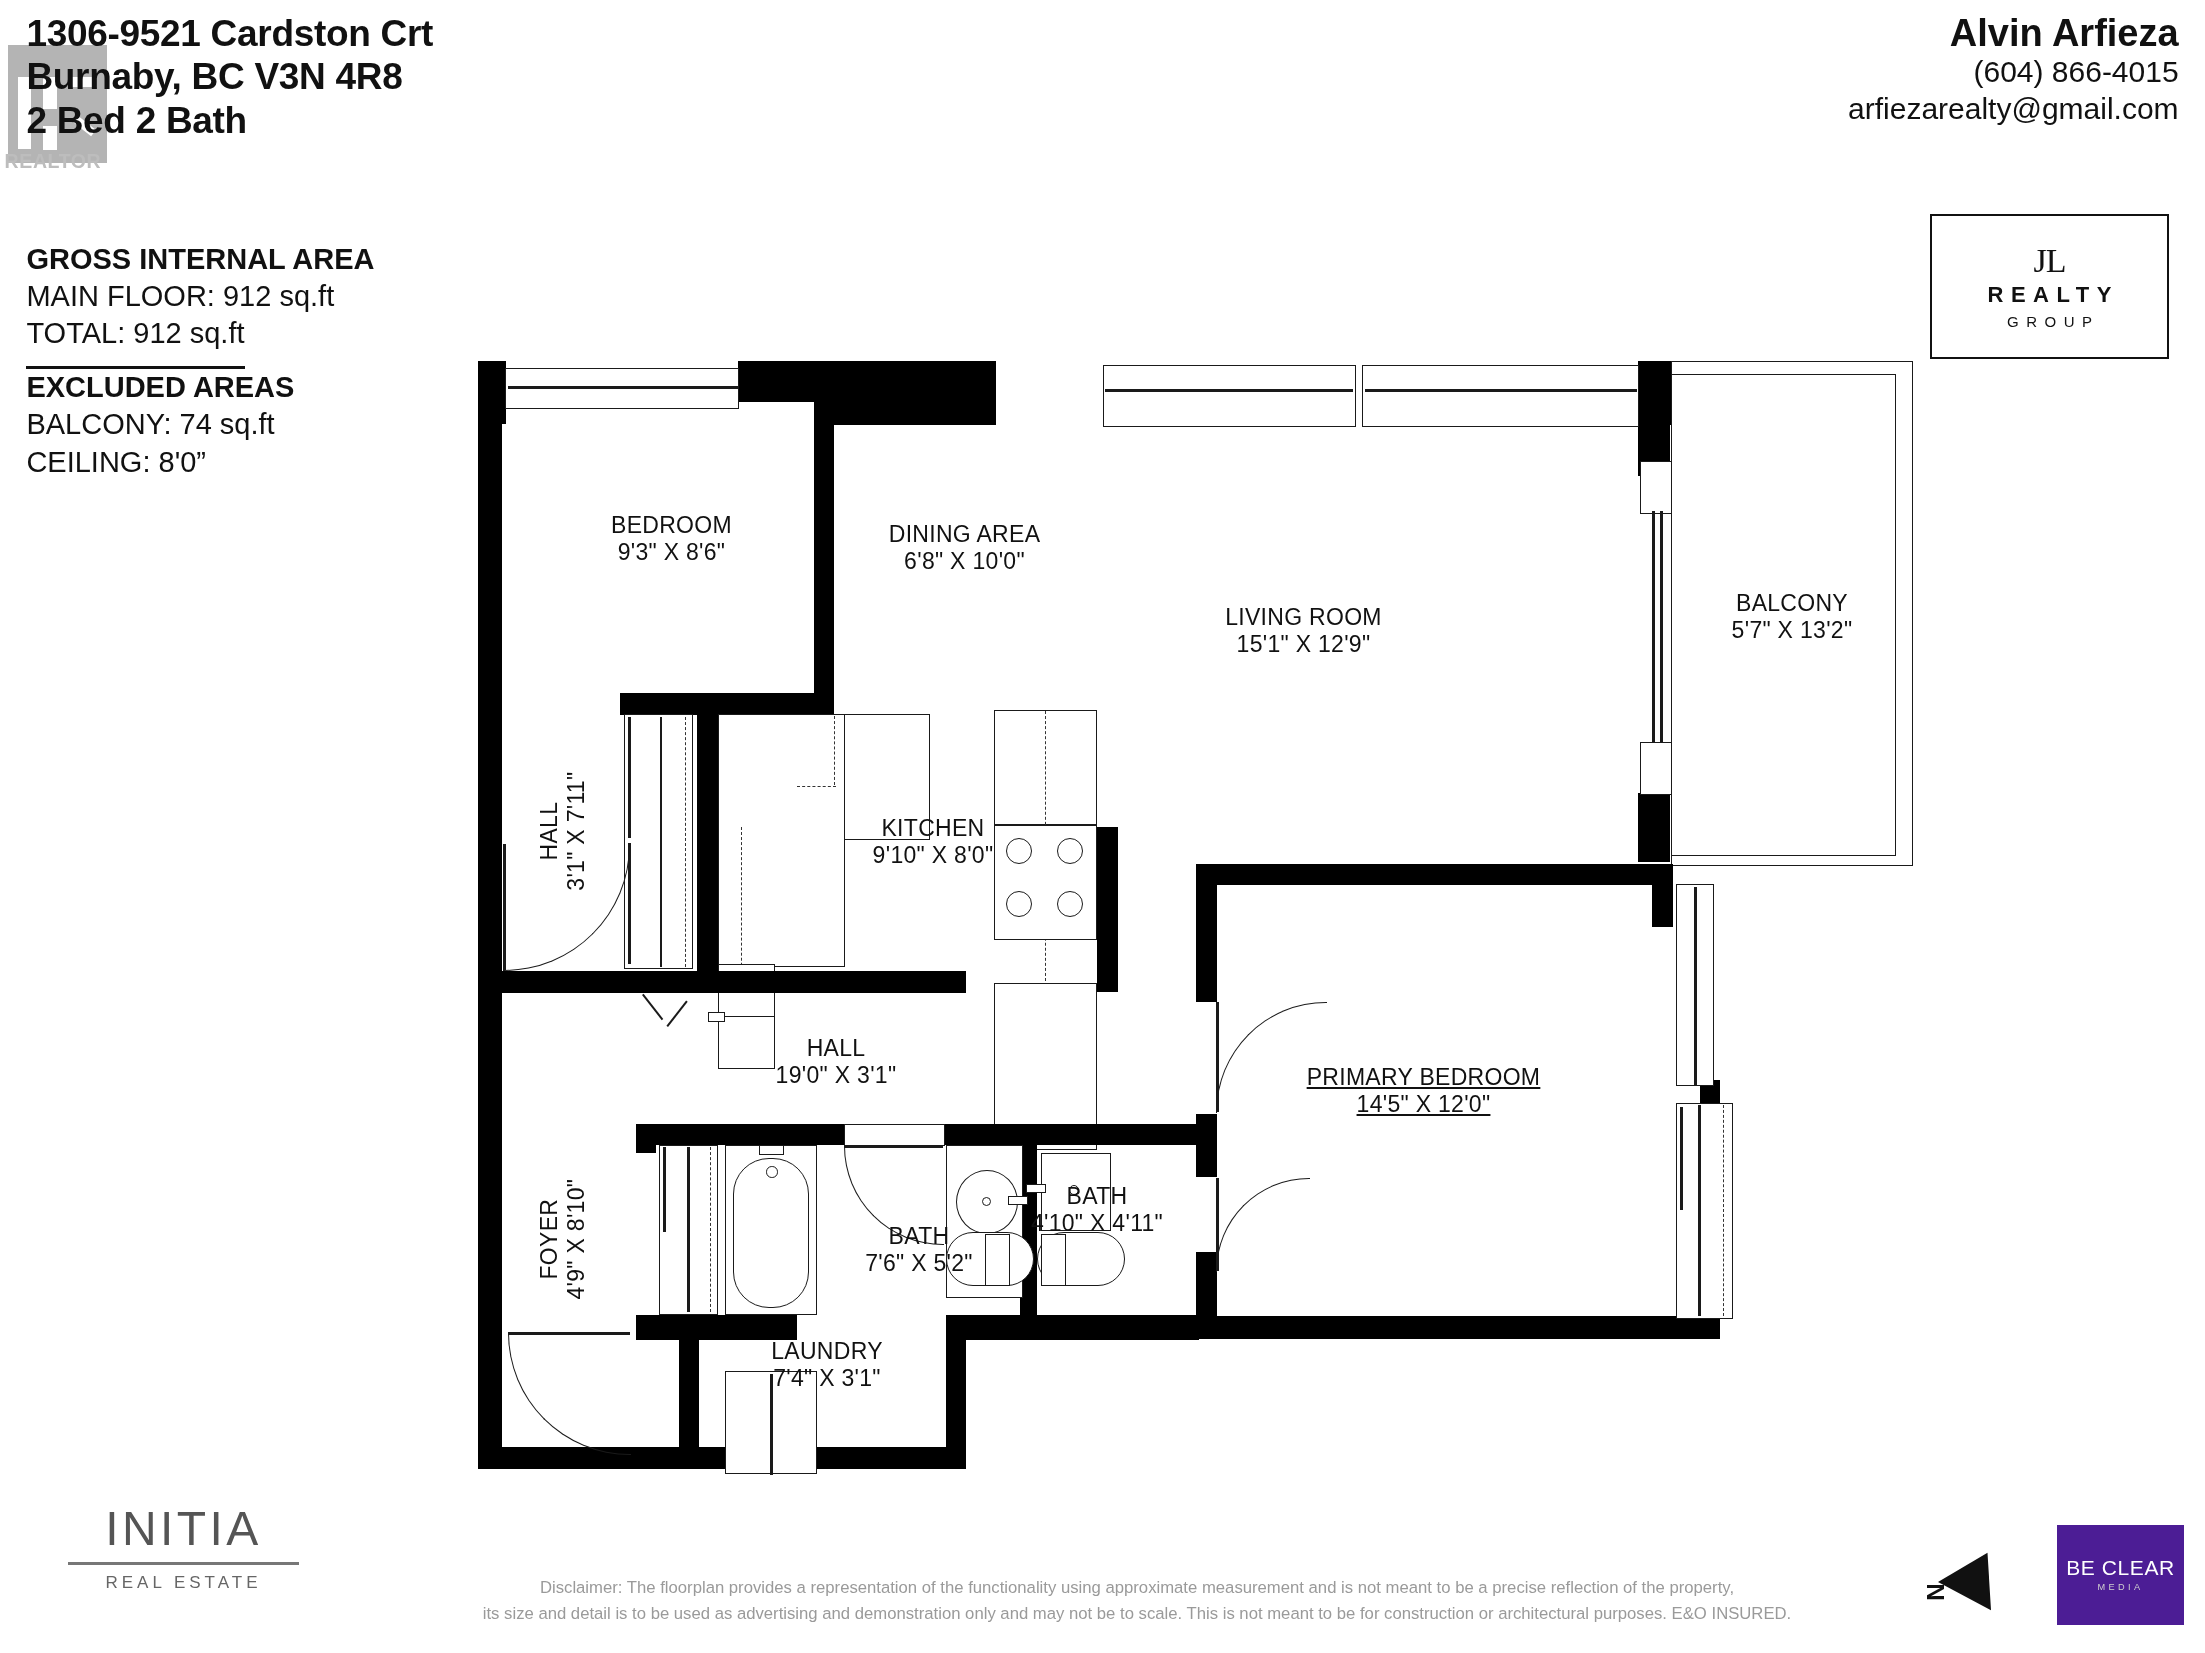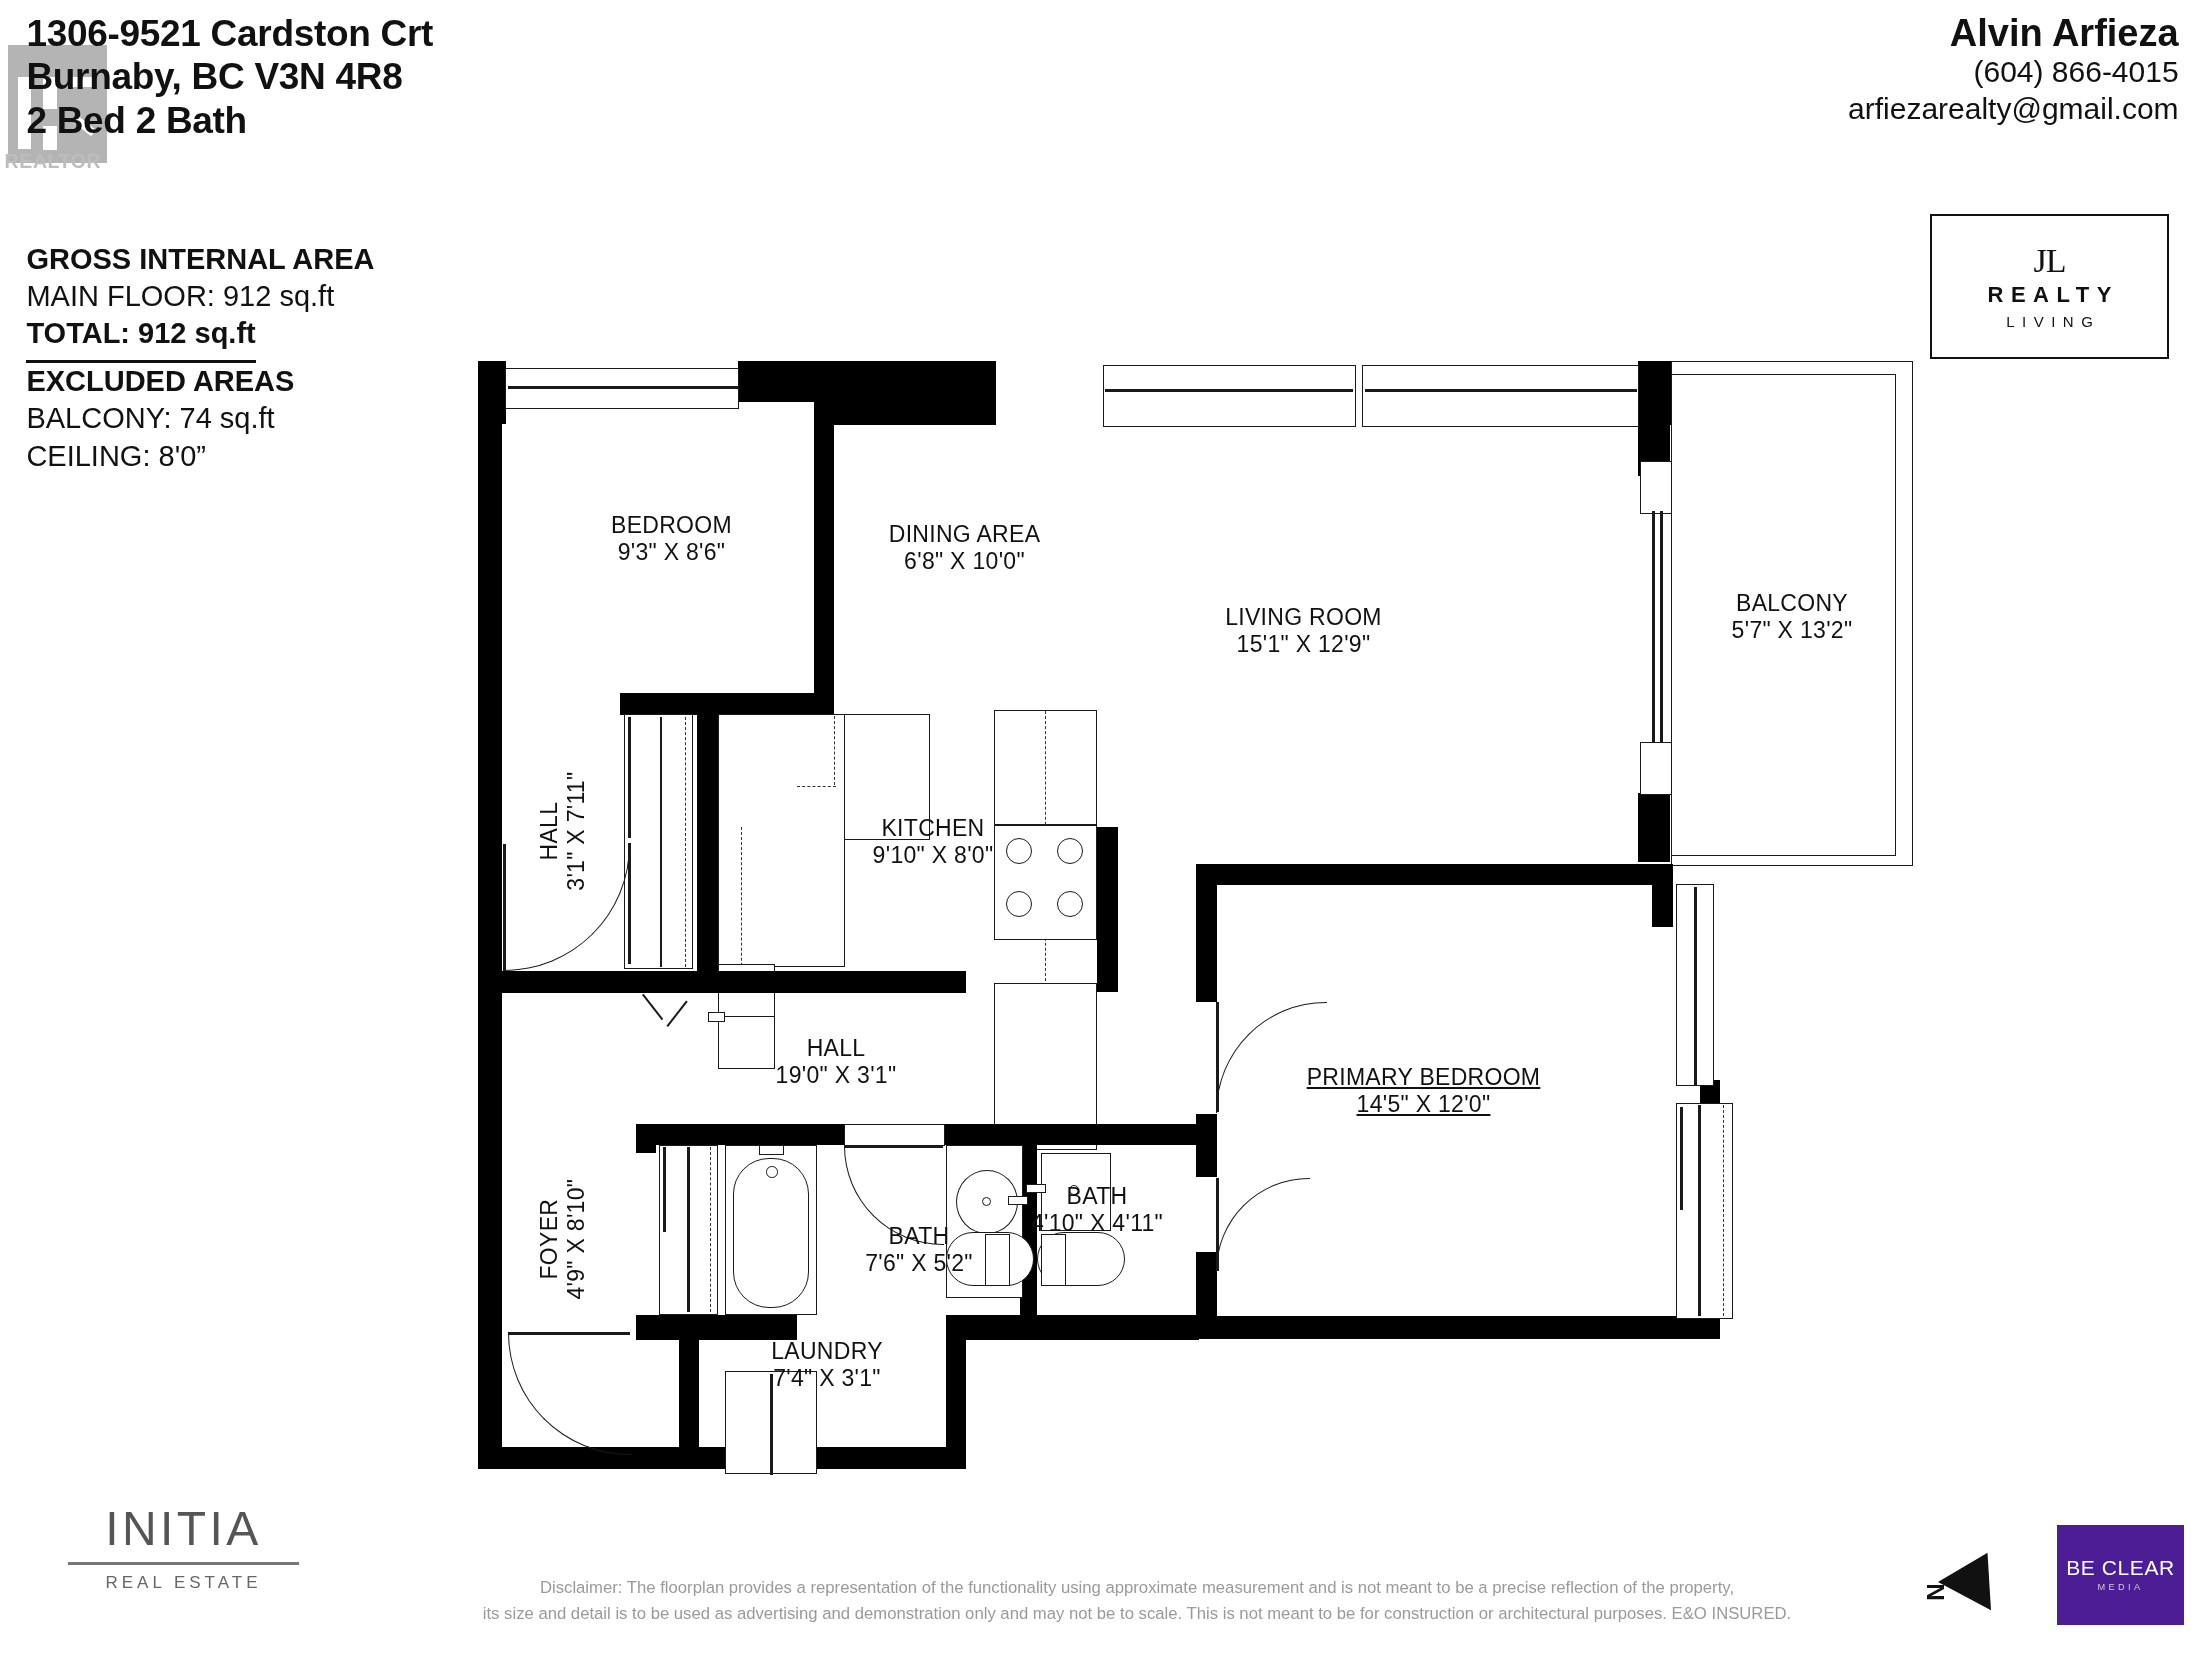"TOTAL: 912 sq.ft" .area-line.ul { font-weight: bold -> normal; padding-bottom: 8px -> 14px }
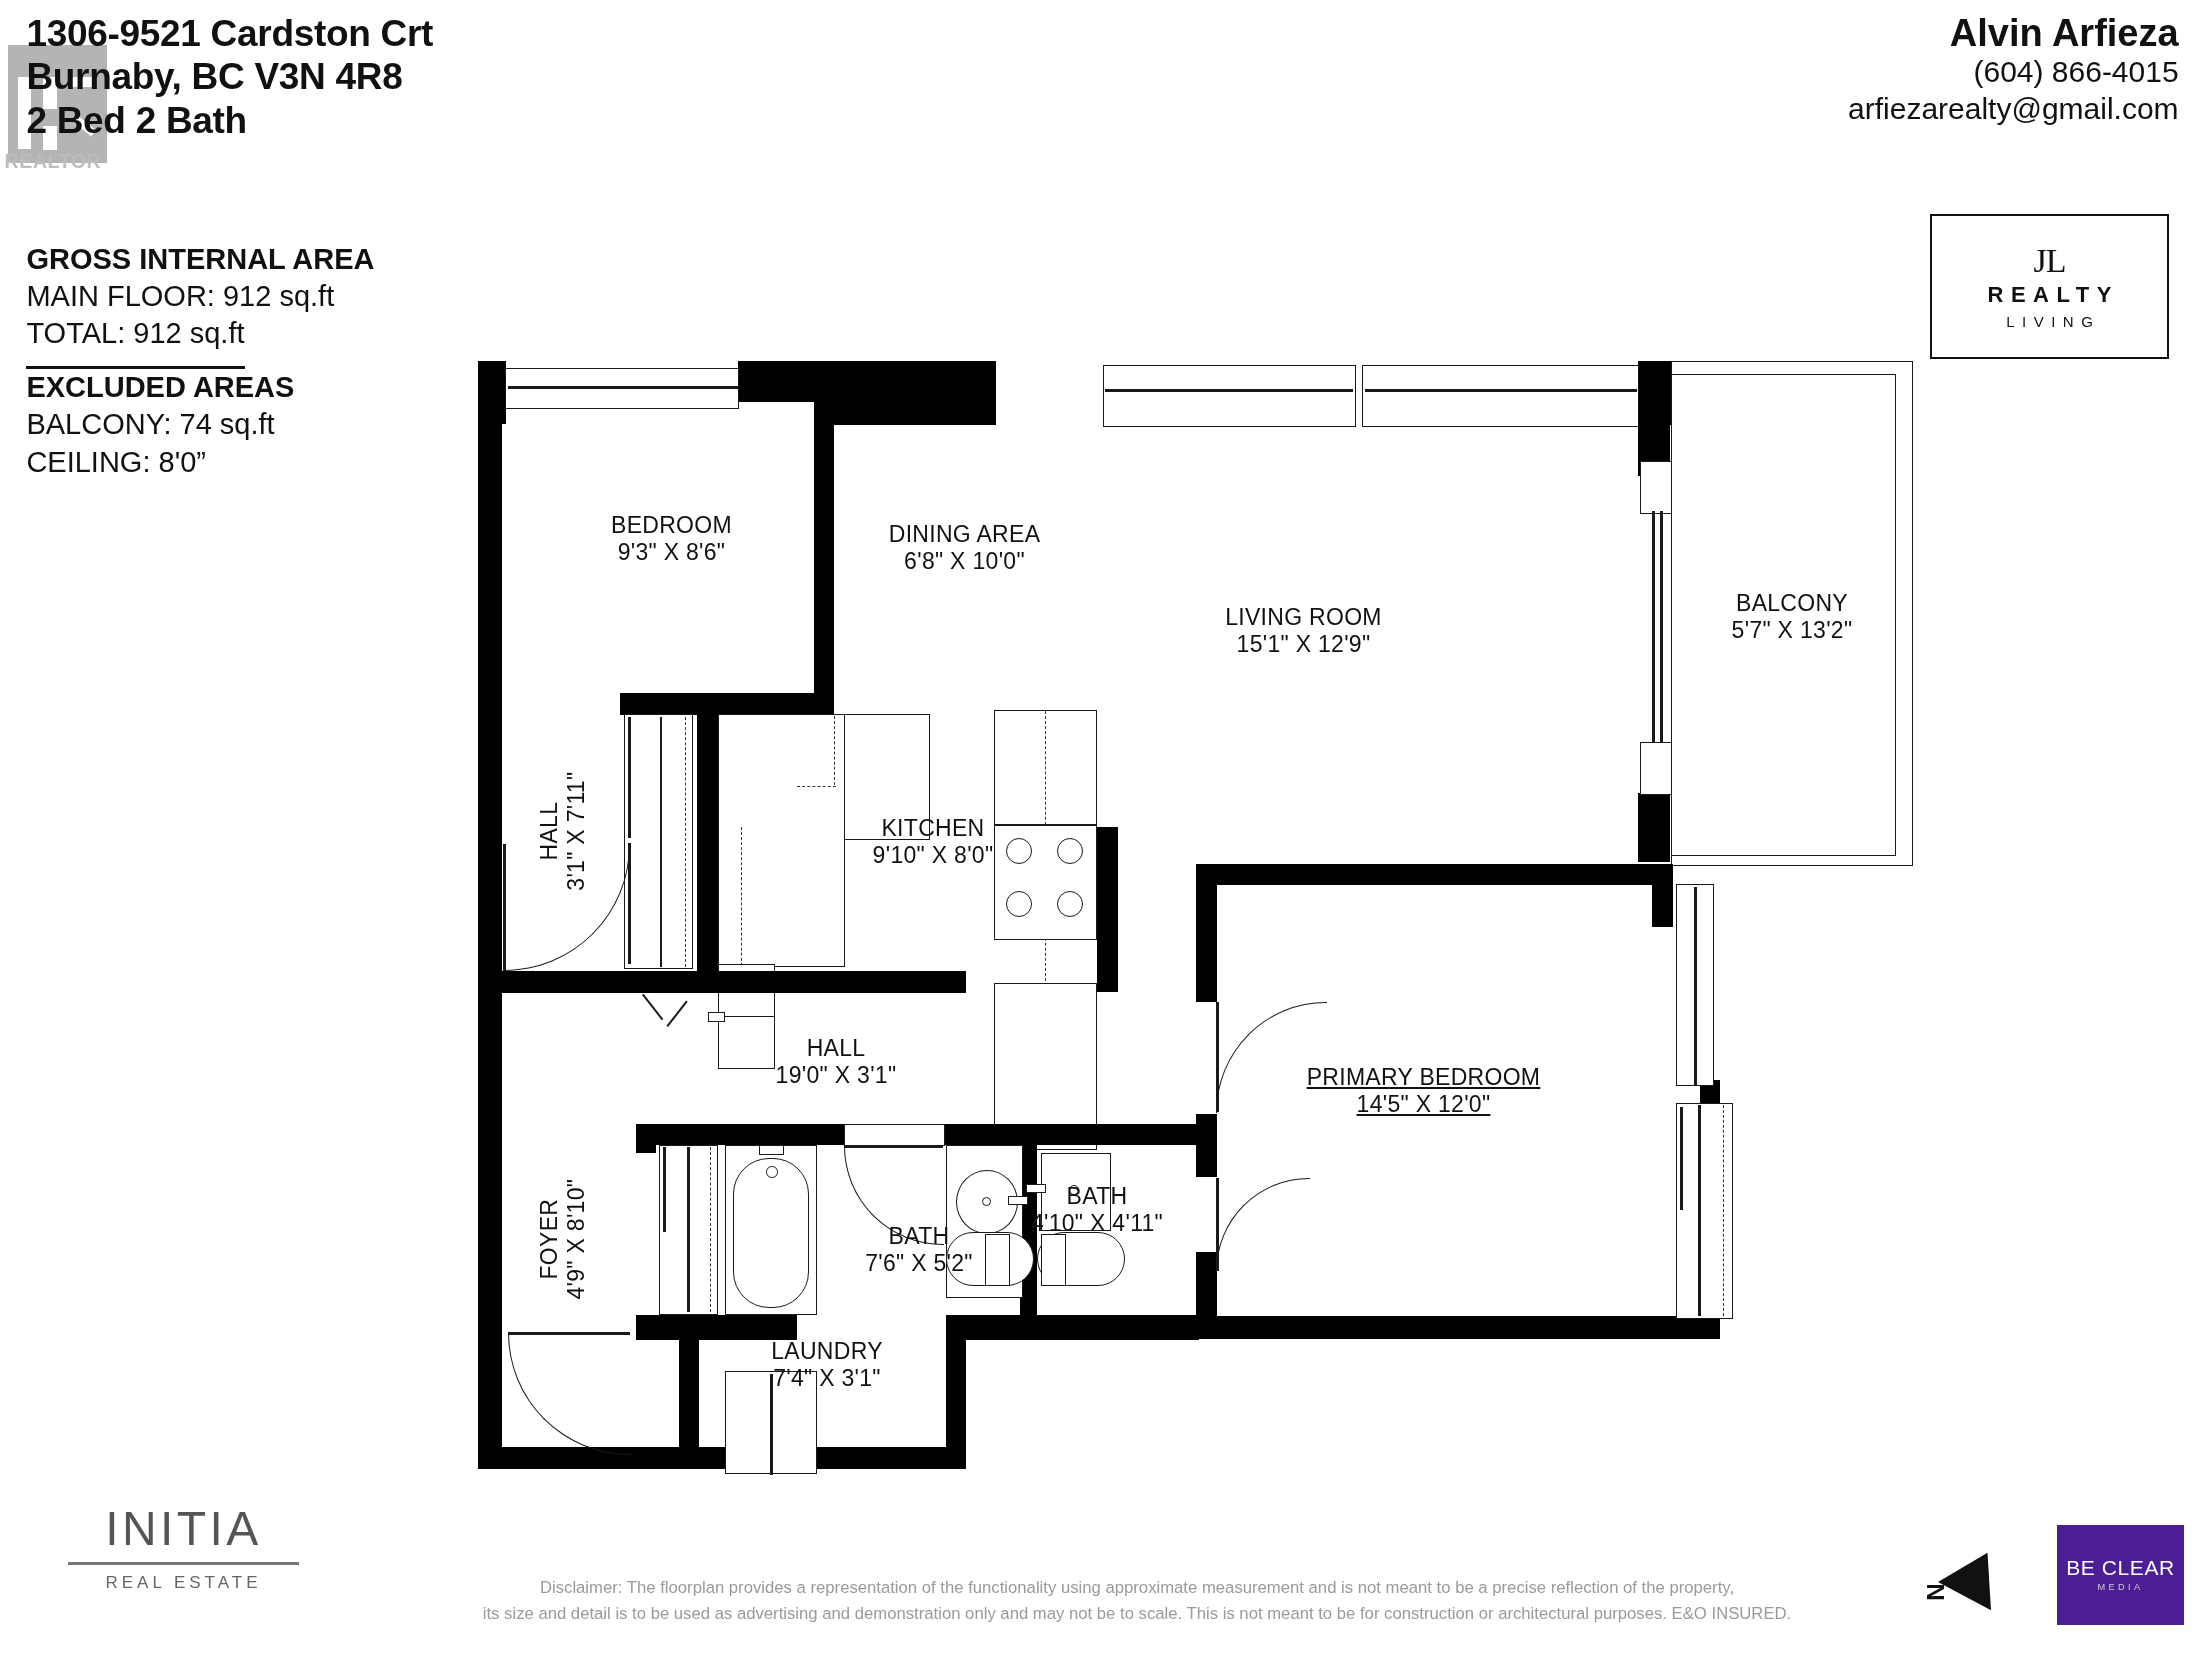"LIVING" div.jl-group { text: LIVING -> GROUP }
